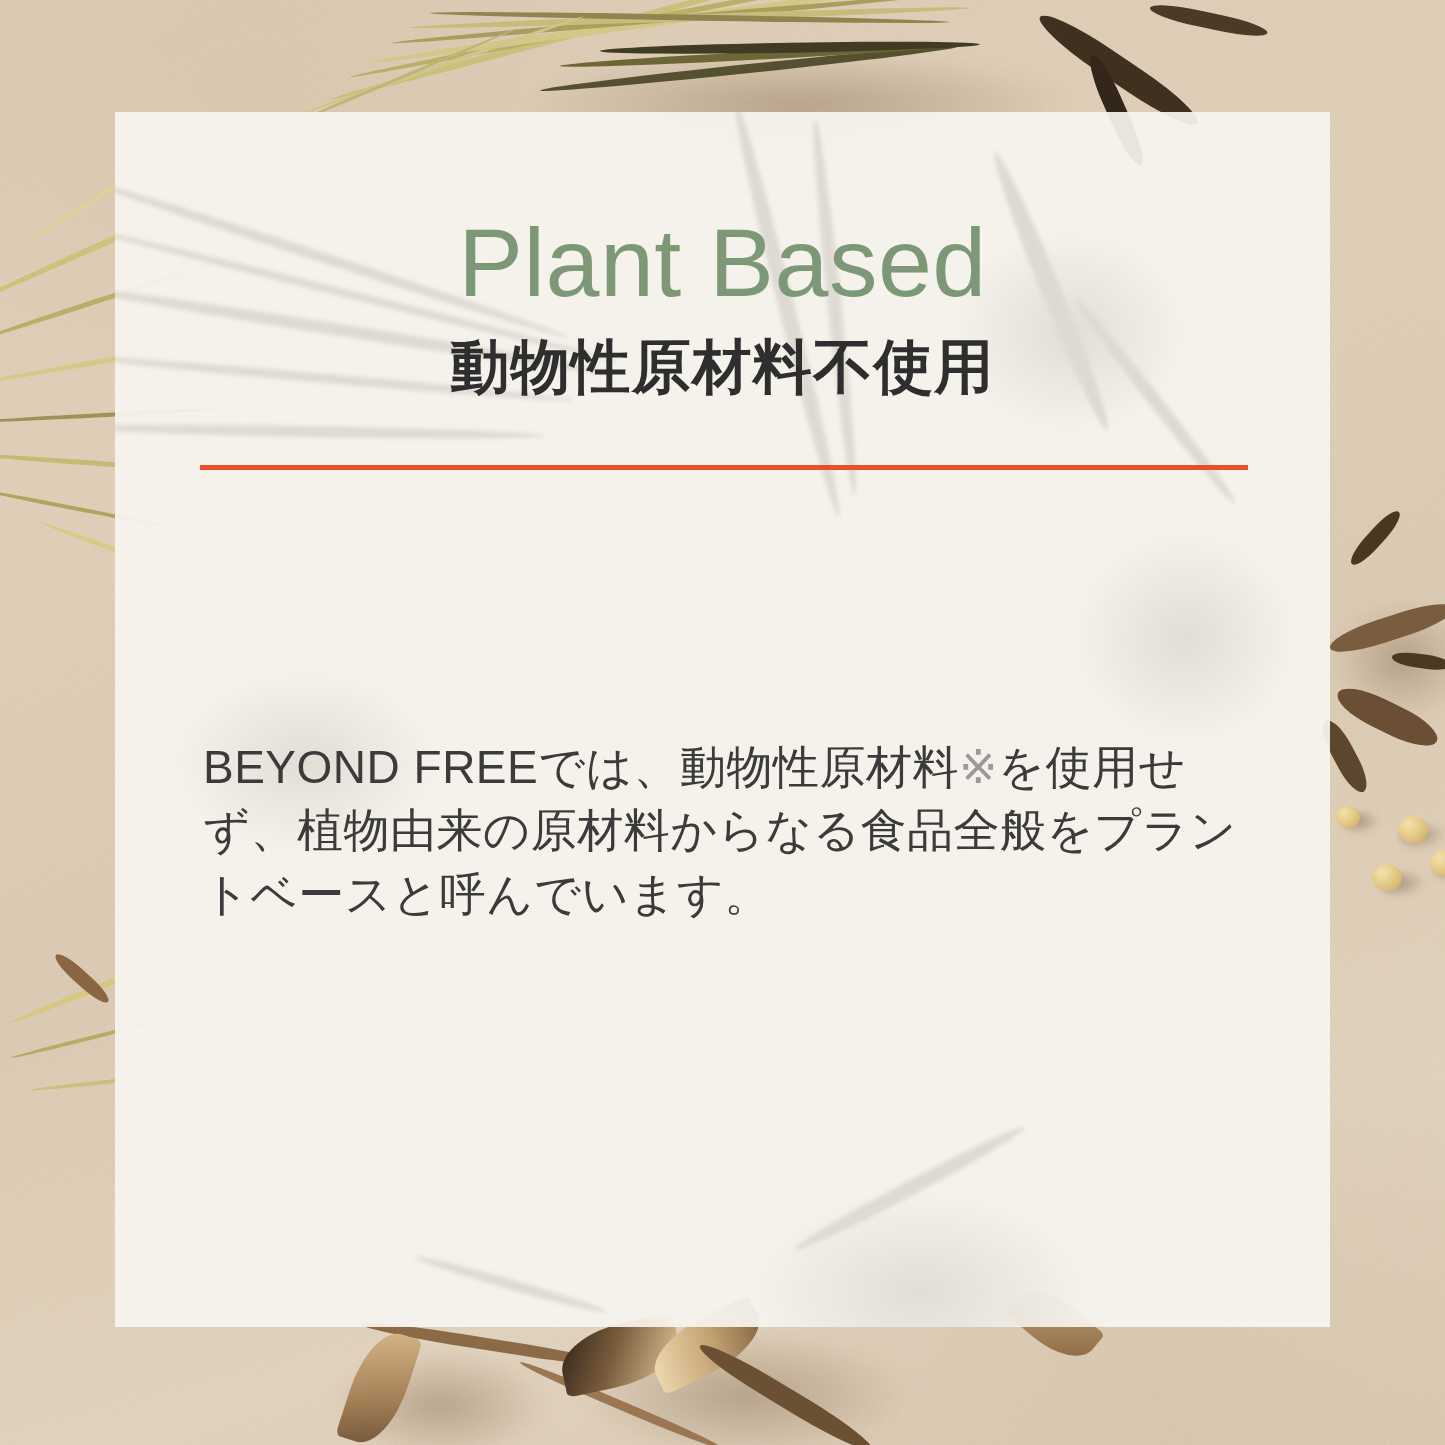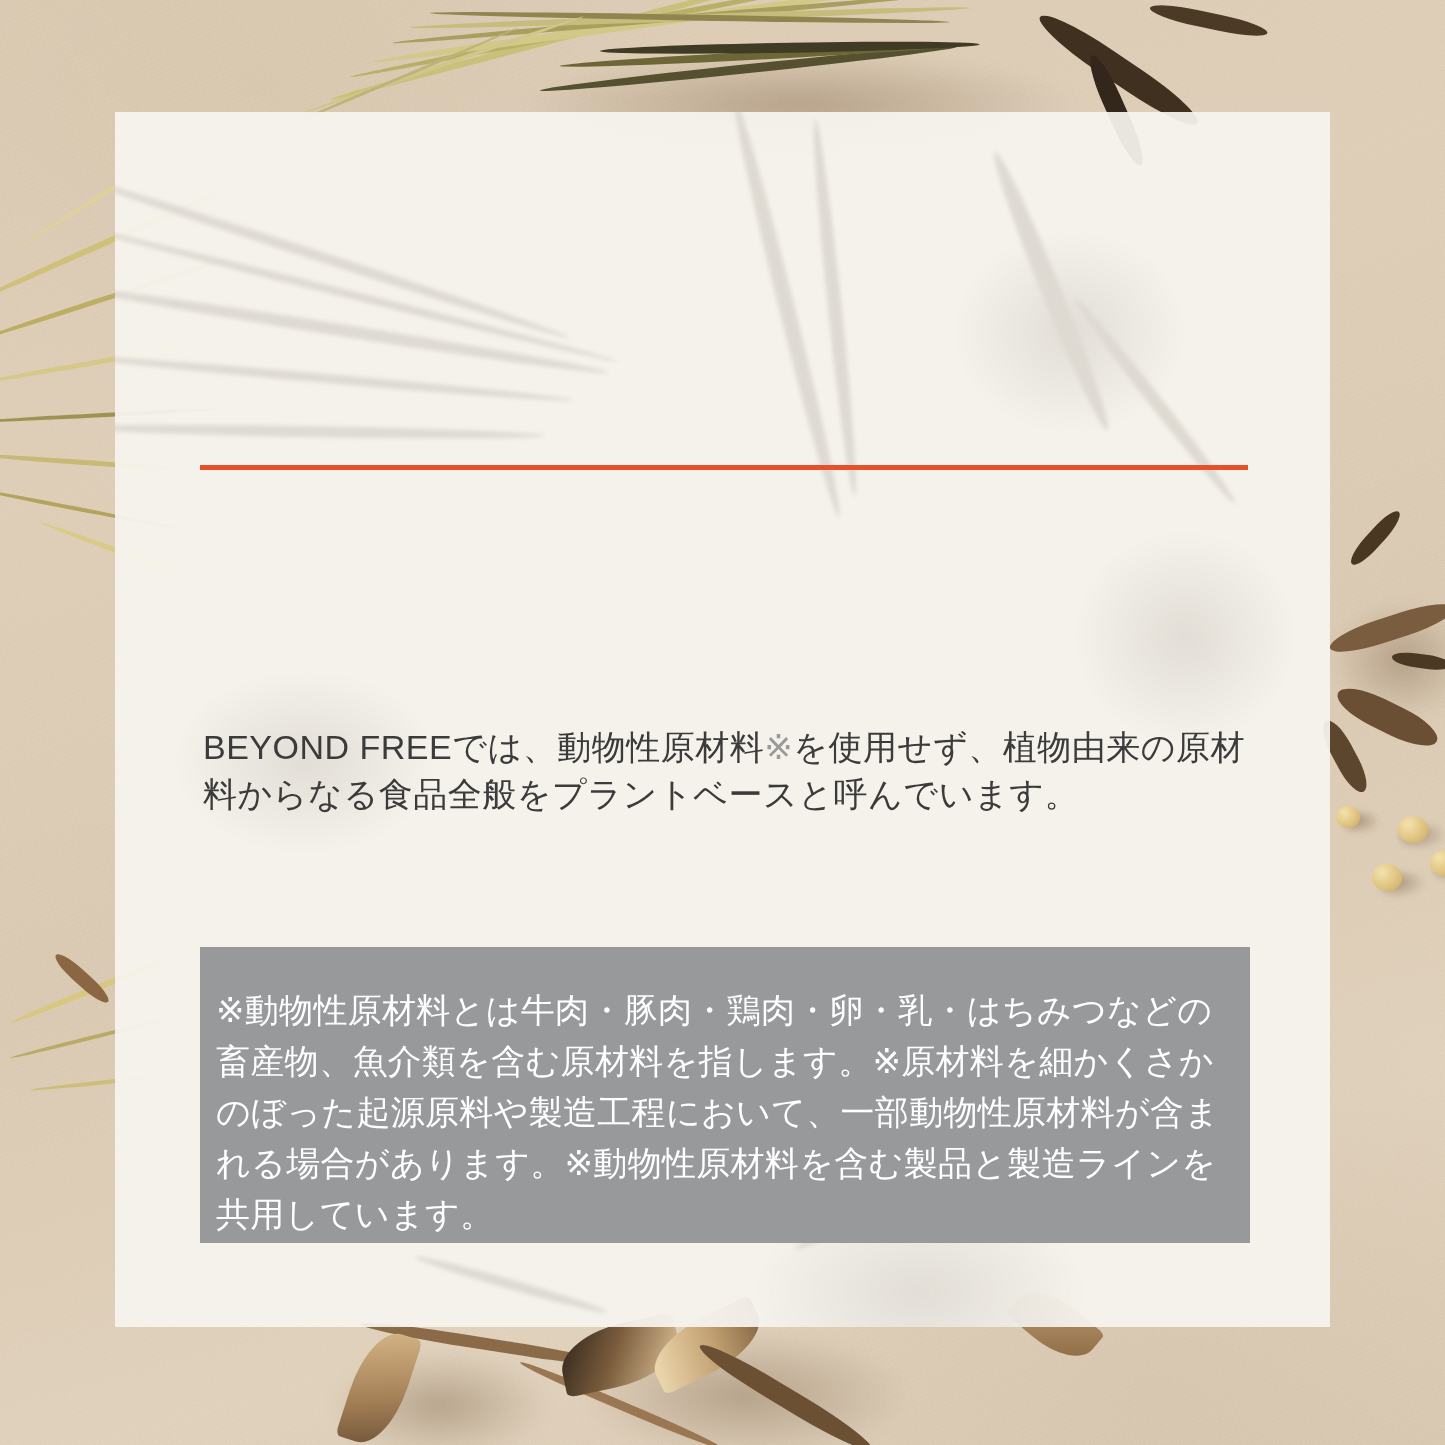"Plant Based" div.title-en { html: none -> <div>Plant Based</div> }
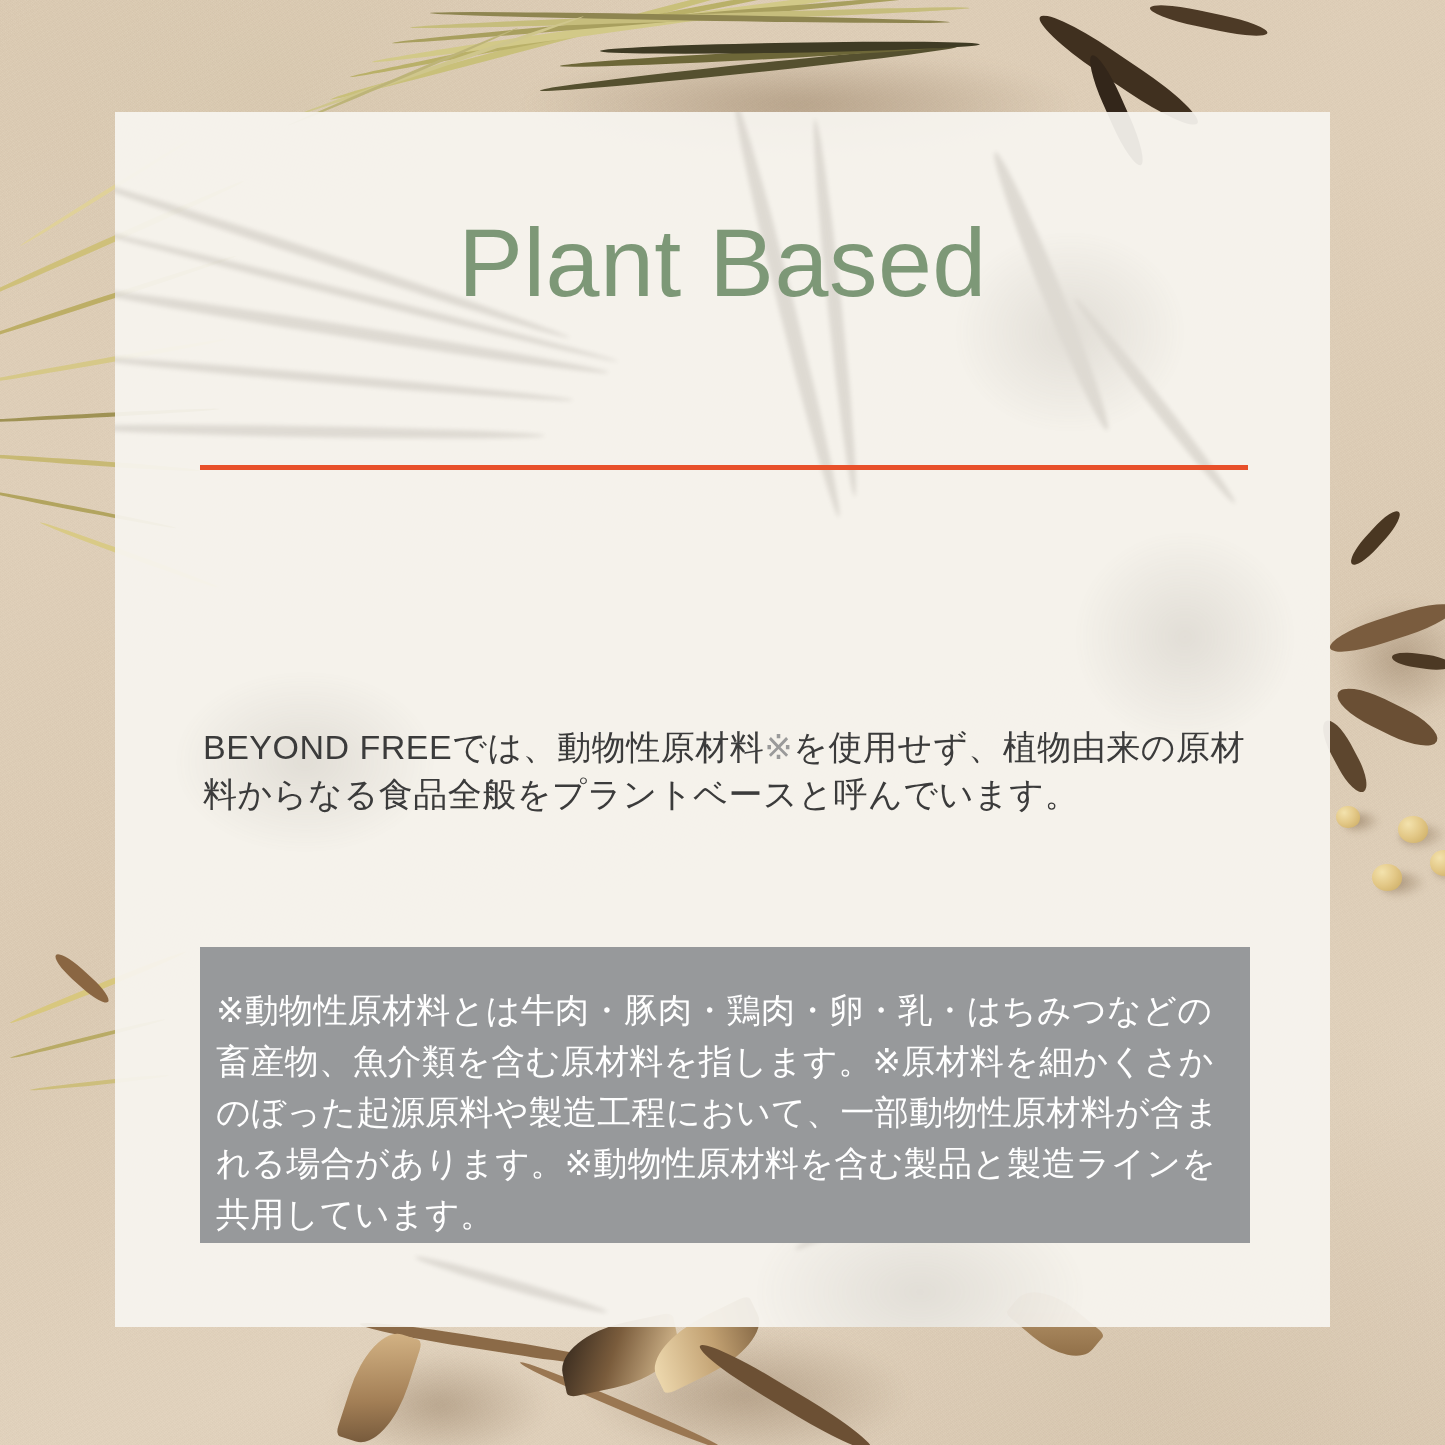"動物性原材料不使用" div.title-jp { html: none -> <div>動物性原材料不使用</div> }
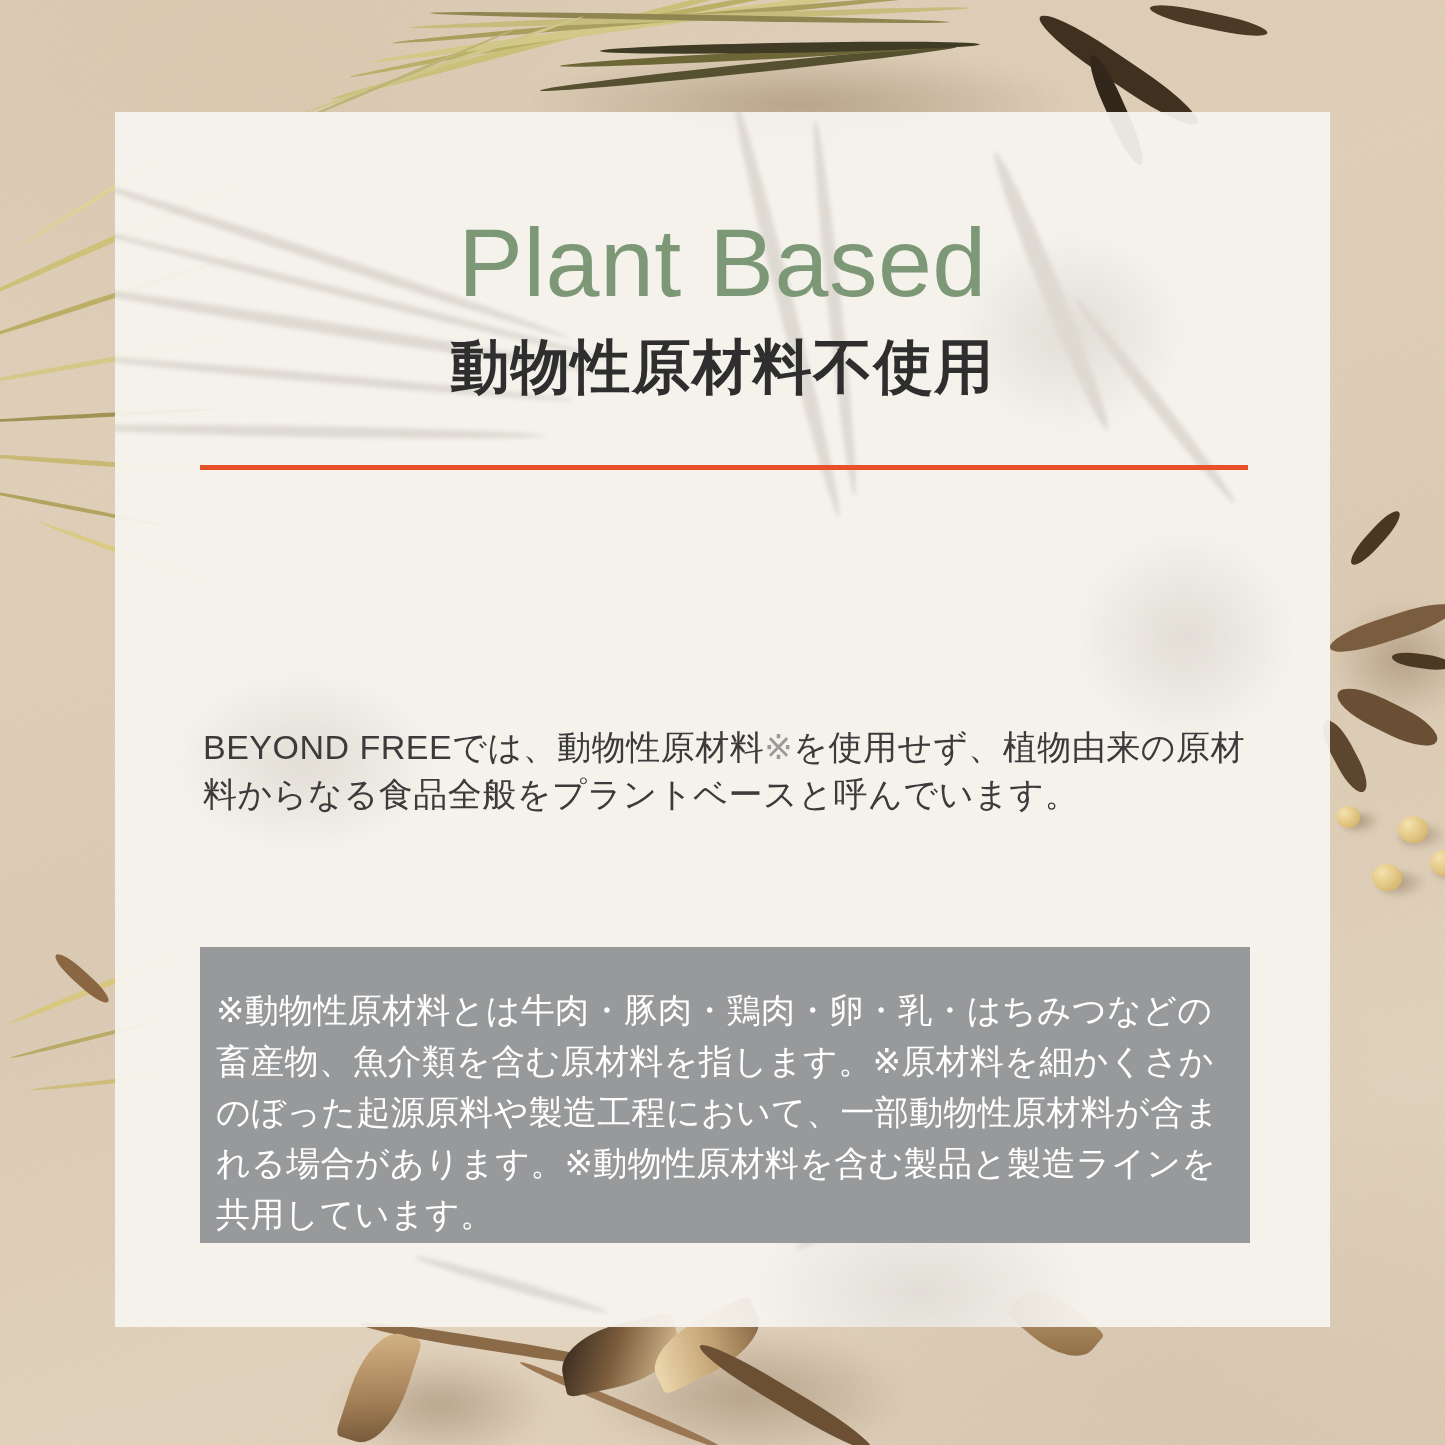"BEYOND" .body-copy { font-size: 34px -> 46px }
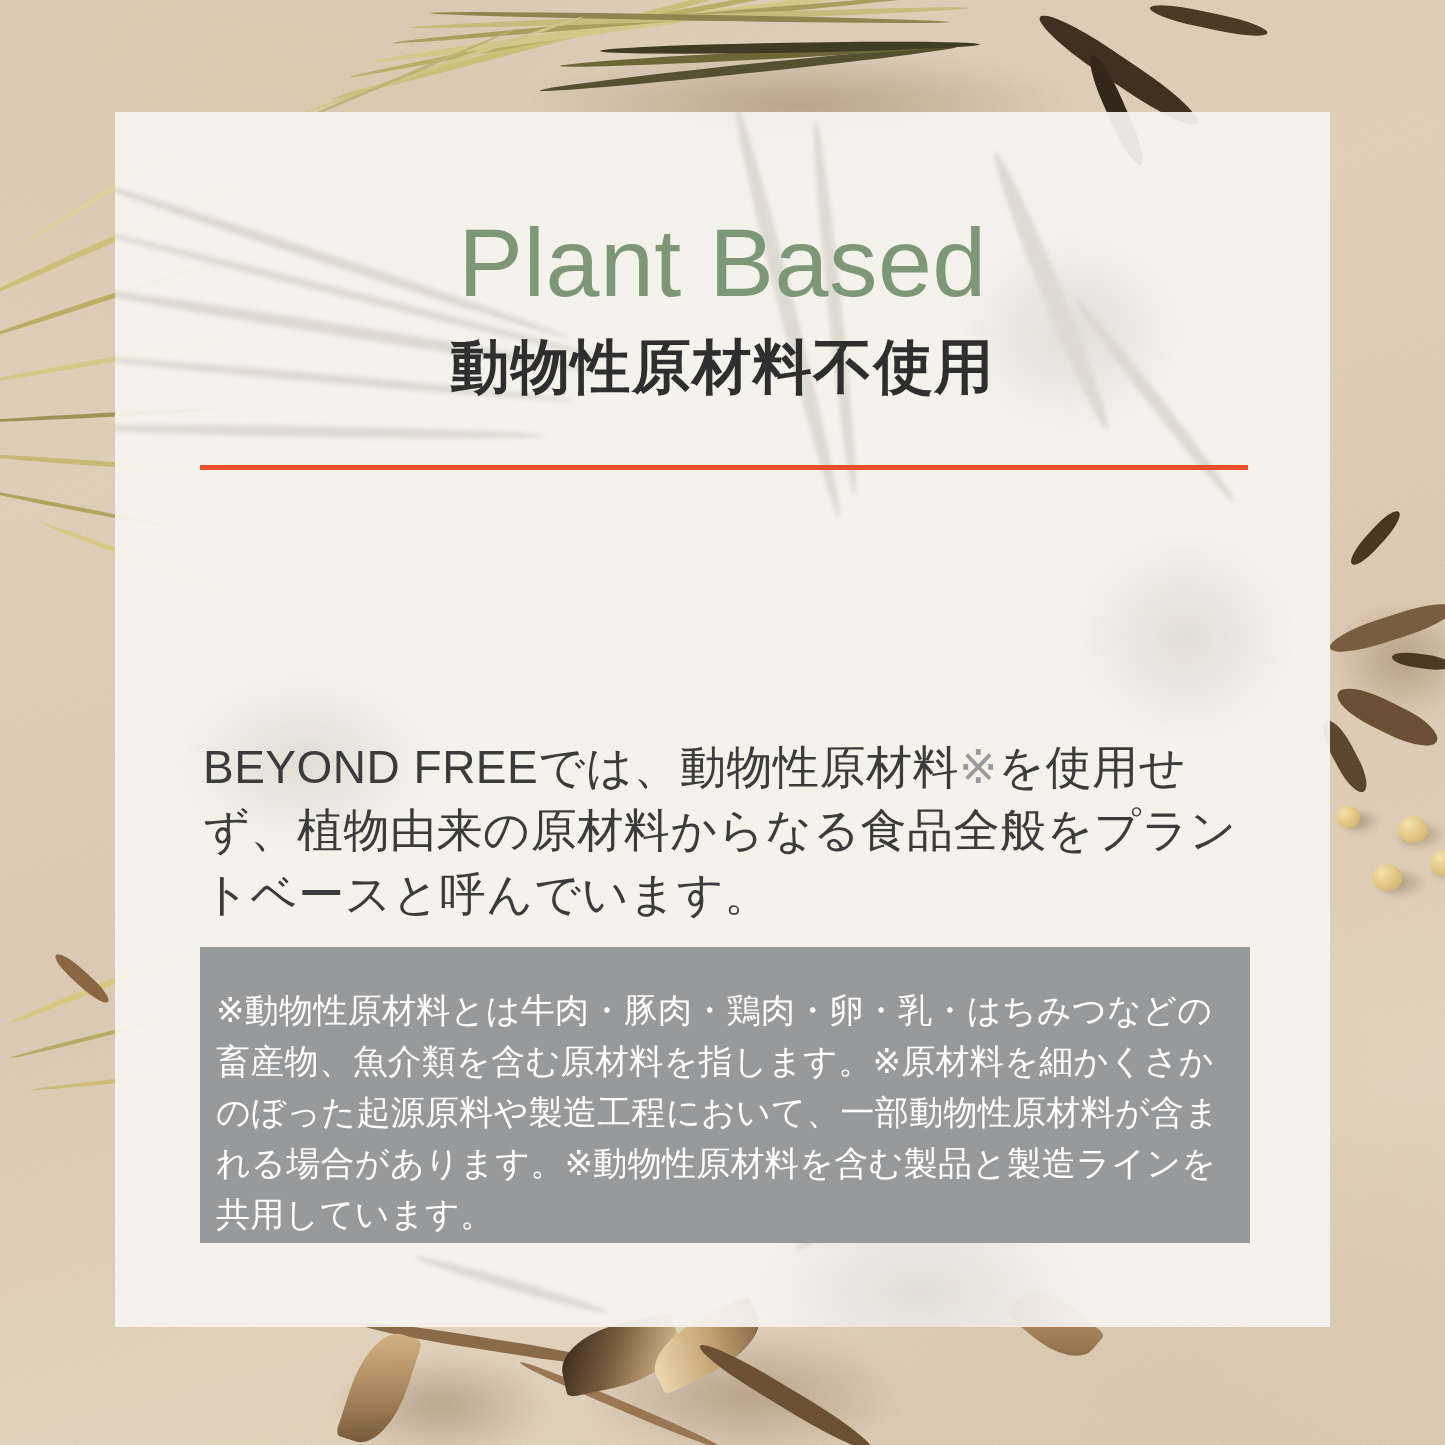"※動物性原材料とは牛肉・豚肉・鶏肉・卵・乳・はちみつなどの畜産物、魚介類を含む原" div.note-box { html: <div> <div>※動物性原材料とは牛肉・豚肉・鶏肉・卵・乳・はちみつなどの畜産物、魚介類を含む原材料を指します。※原材料を細かくさかのぼった起源原料や製造工程において、一部動物性原材料が含まれる場合があります。※動物性原材料を含む製品と製造ラインを共用しています。</div> </div> -> none }
